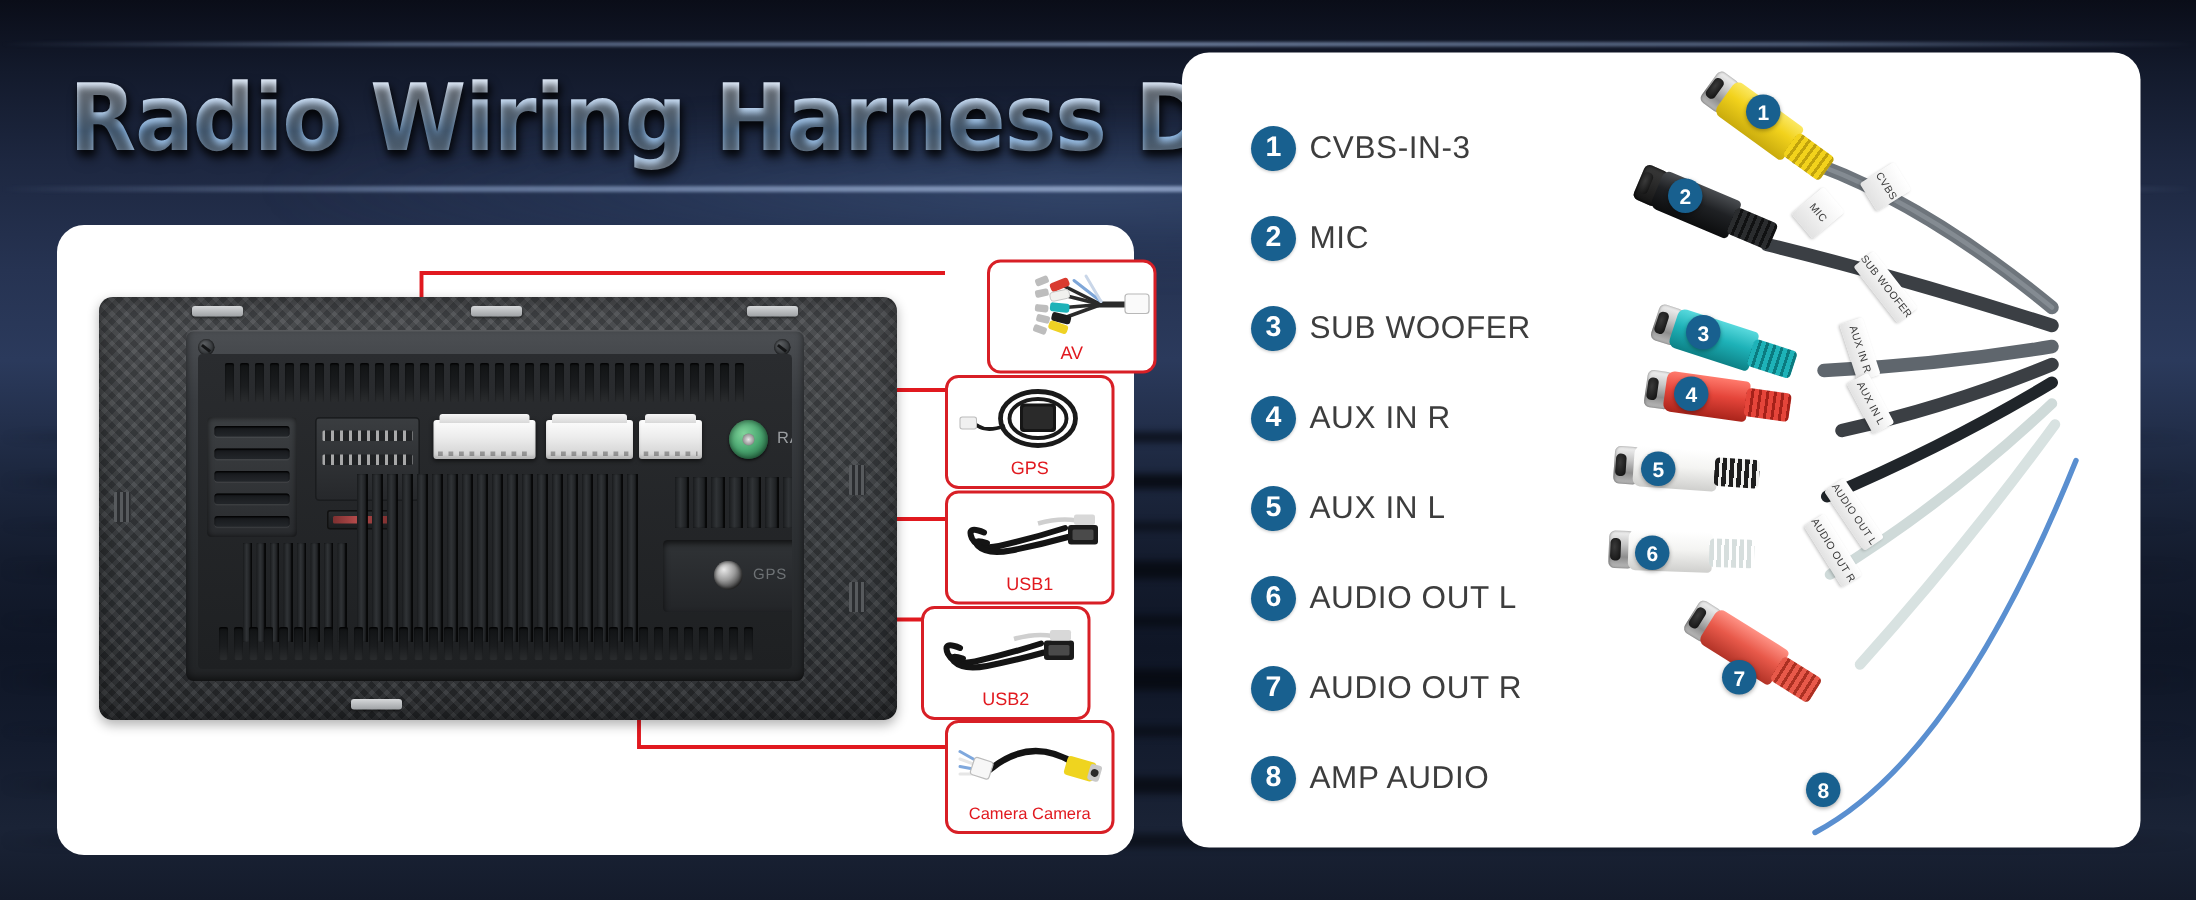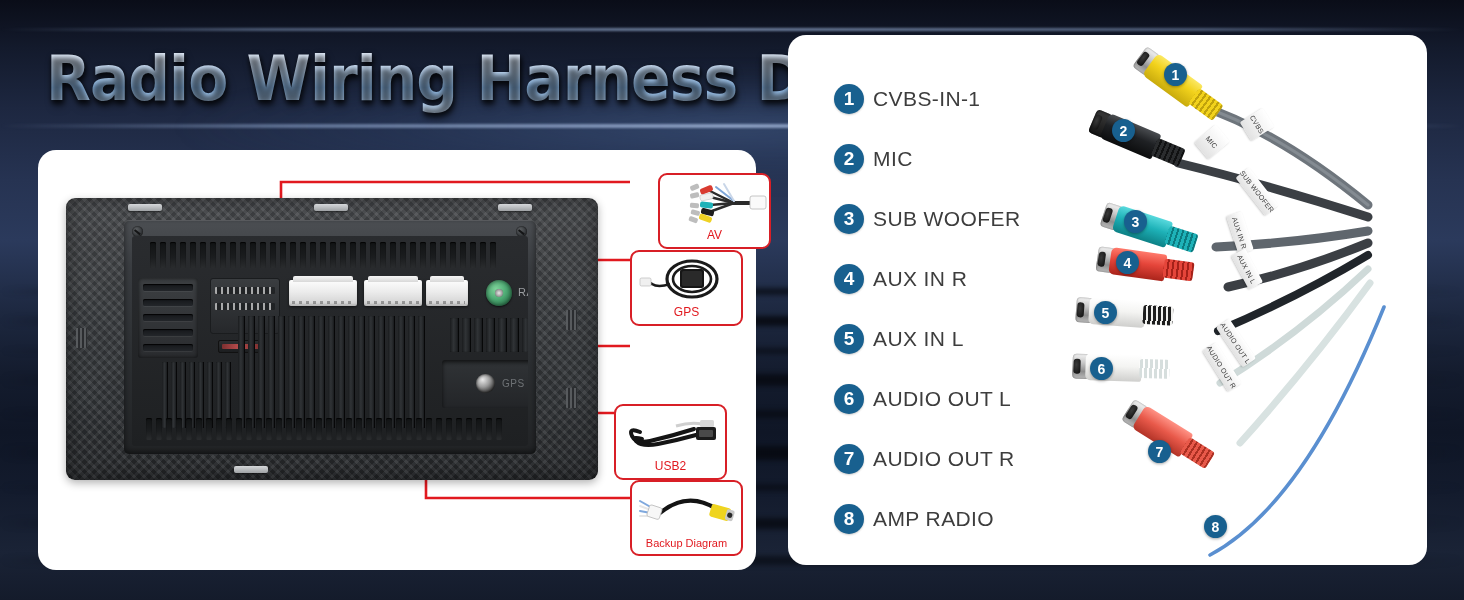"CVBS-IN-1" div.legend-text { text: CVBS-IN-1 -> CVBS-IN-3 }
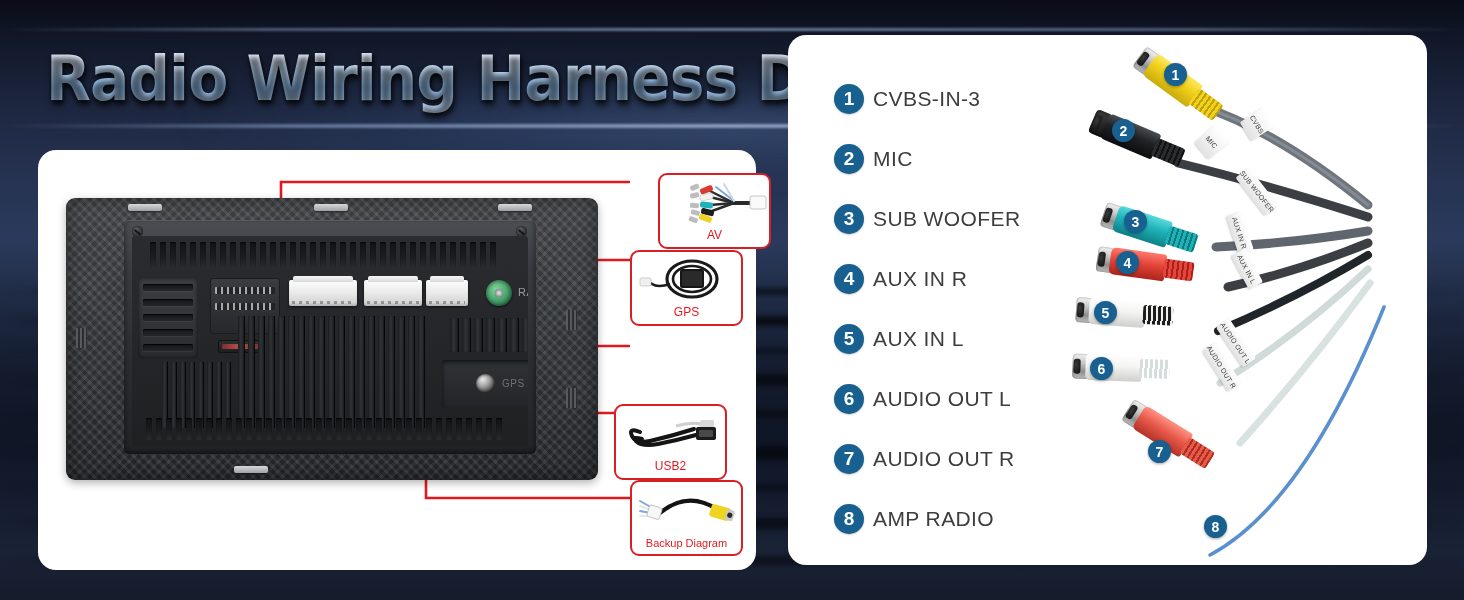"USB1" div.cable-box { html: none -> <div> <div> <svg> <g> <path></path> <path></path> </g> <path></path> <rect></rect> <rect></rect> <rect></rect> </svg> </div> <div>USB1</div> </div> }
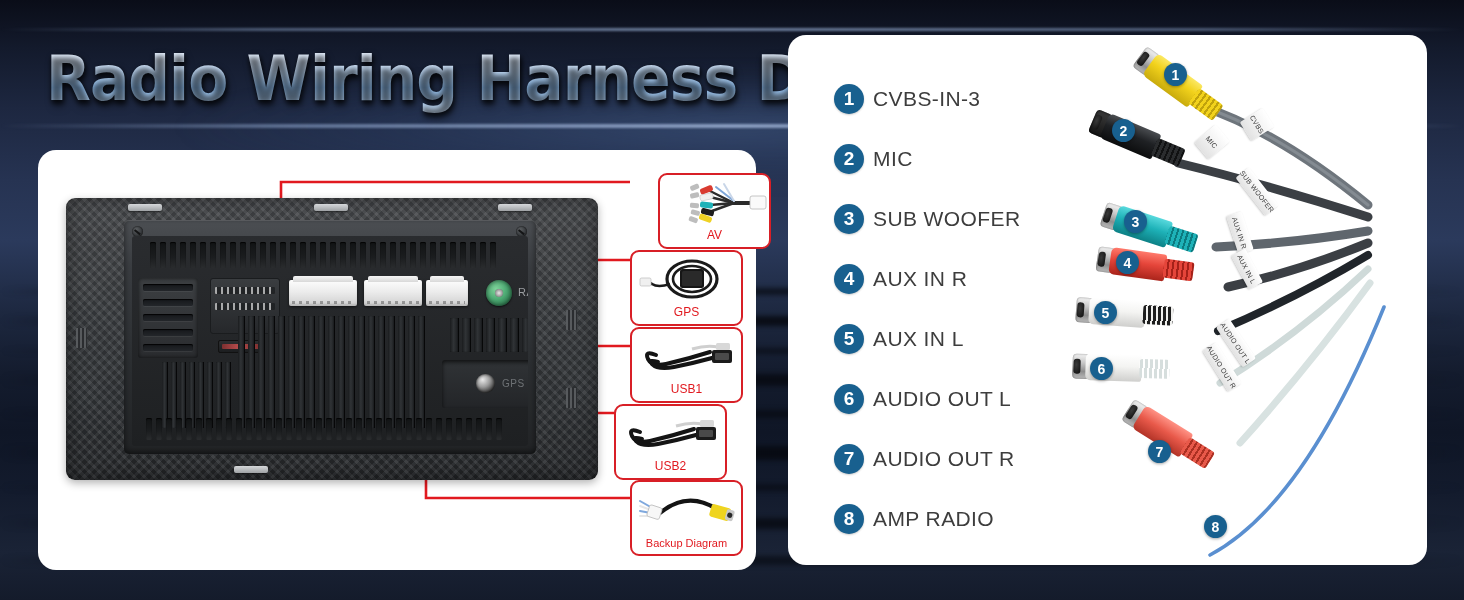"AMP RADIO" div.legend-text { text: RADIO -> AUDIO }
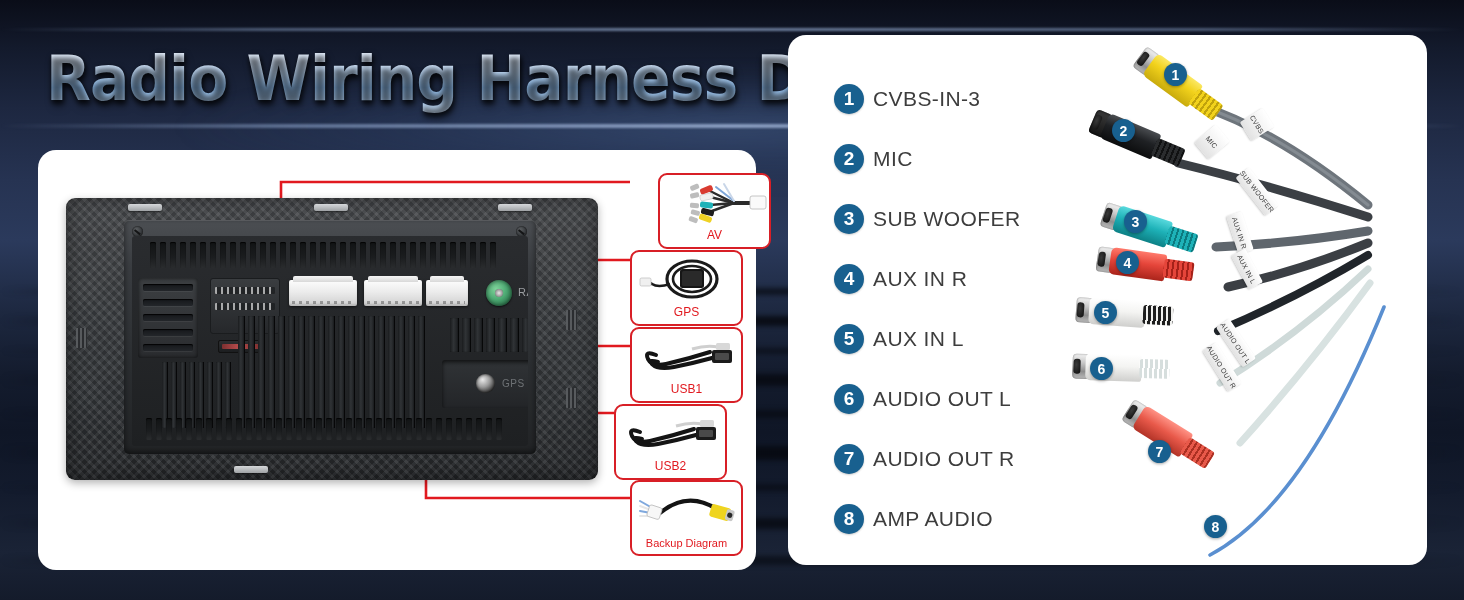"Backup Diagram" div.cable-label { text: Backup Diagram -> Camera Camera }
